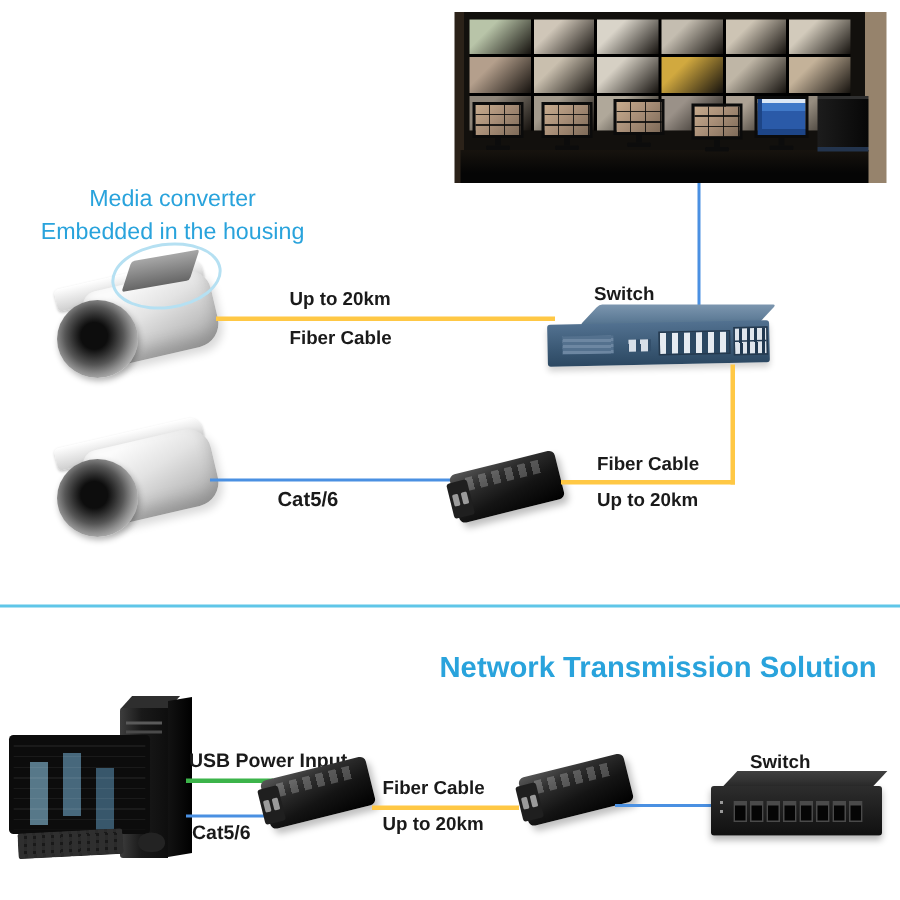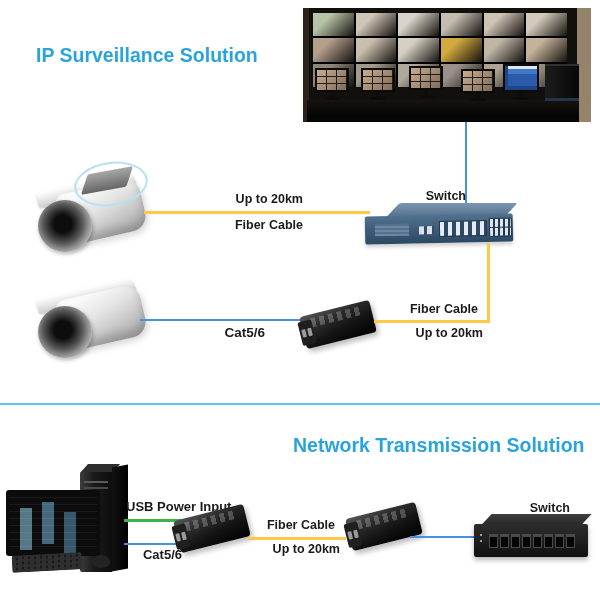"IP Surveillance Solution" div.title { html: <div>IP Surveillance Solution</div> -> none }
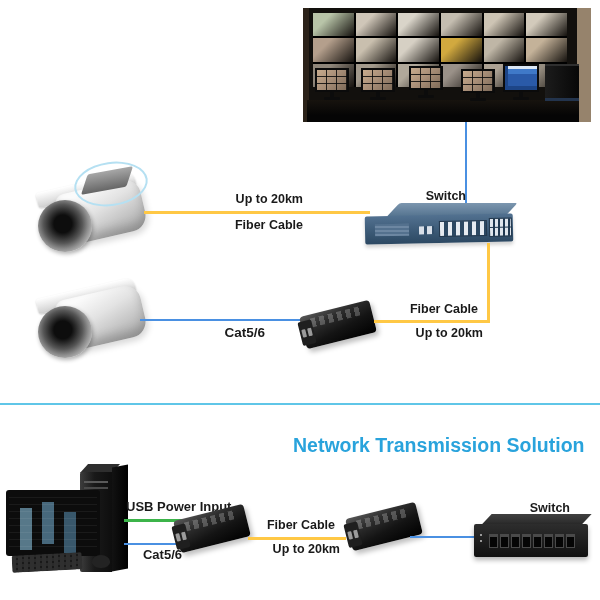"Media converter" div.cap { html: none -> <div> <span>Media converter</span><br> <span>Embedded in the housing</span> </div> }
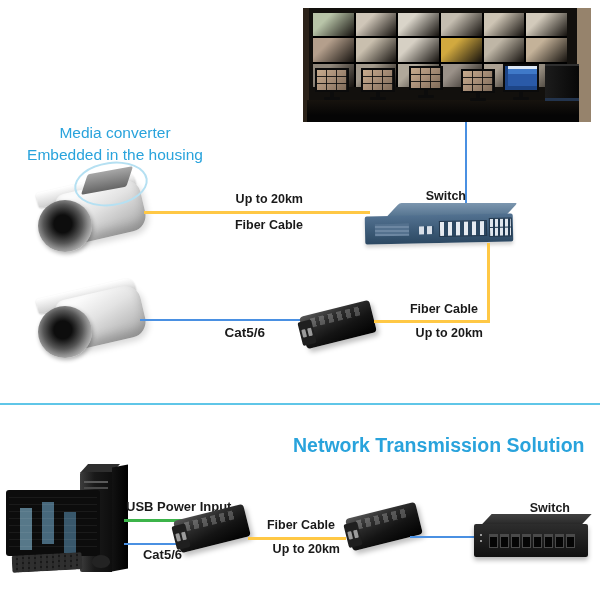"Up to 20km" .lbl { text-align: right -> left }
